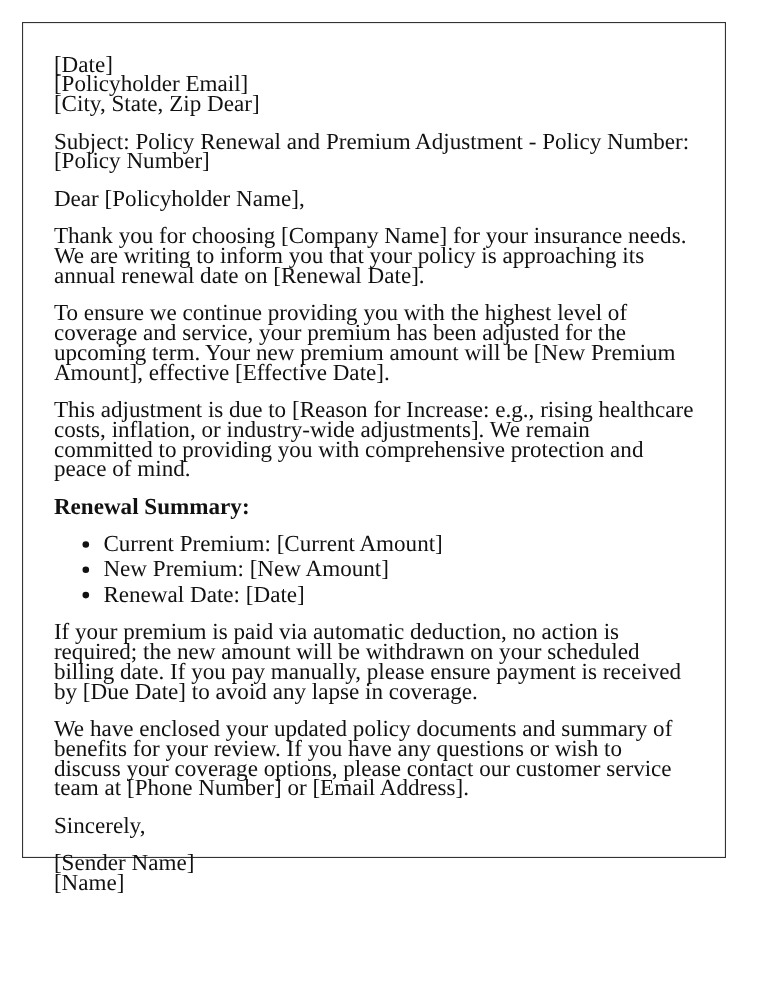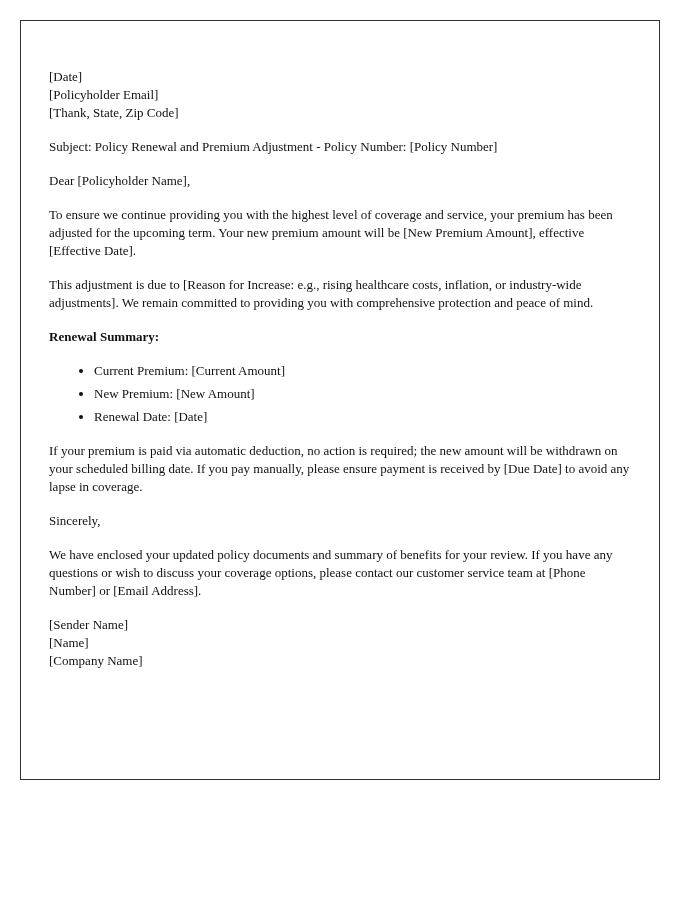"[Date]" .letter { font-size: 13px -> 21px; padding: 47px 28px 0 28px -> 28px 28px 0 28px }
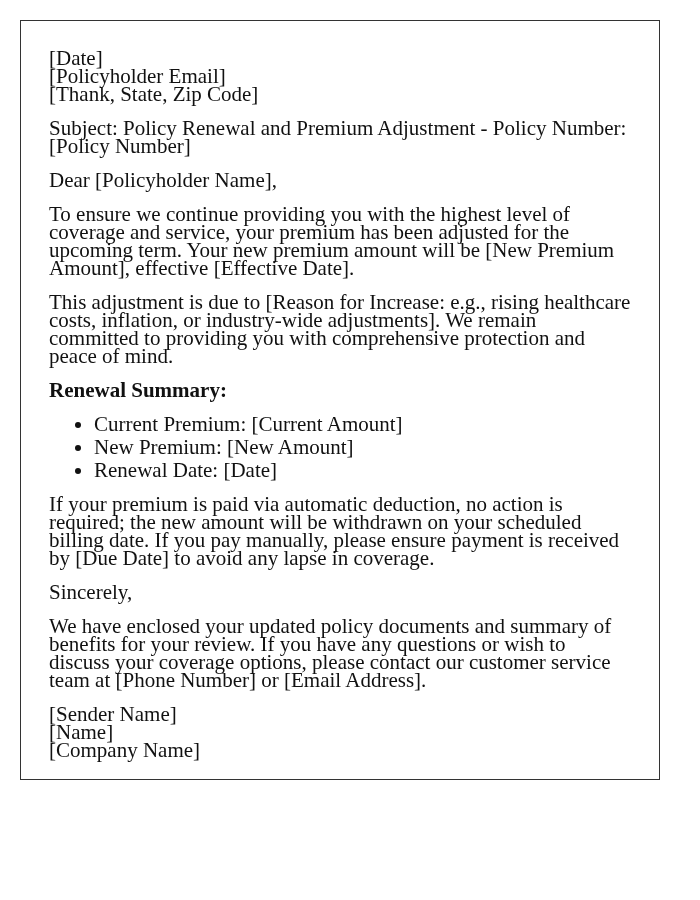"[Thank, State, Zip Code]" span.line { text: Thank, State, Zip Code -> City, State, Zip Dear }
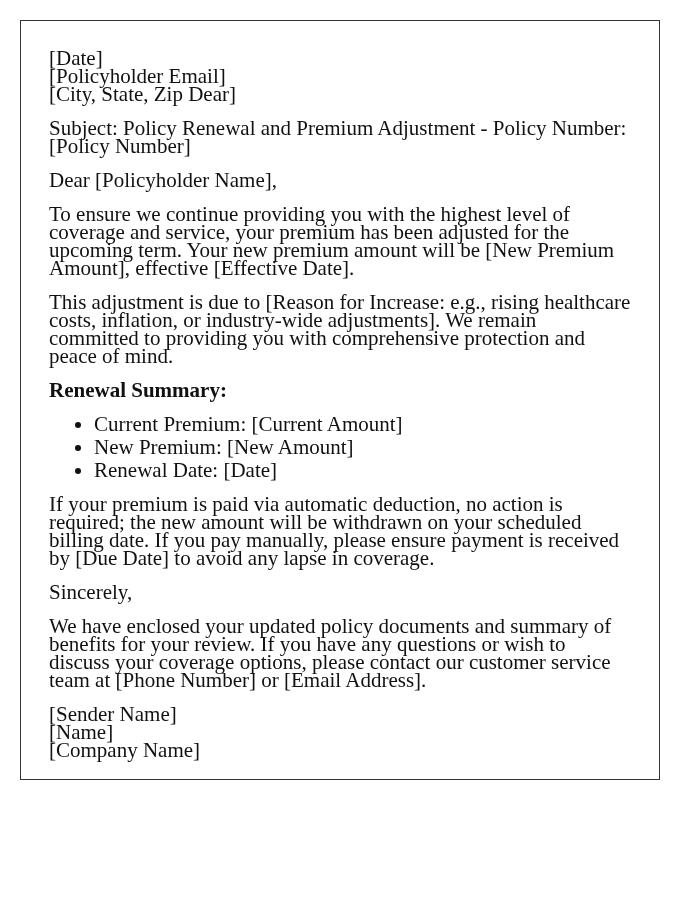"Thank you for choosing [Company" p { html: none -> <p>Thank you for choosing [Company Name] for your insurance needs. We are writing to inform you that your policy is approaching its annual renewal date on [Renewal Date].</p> }
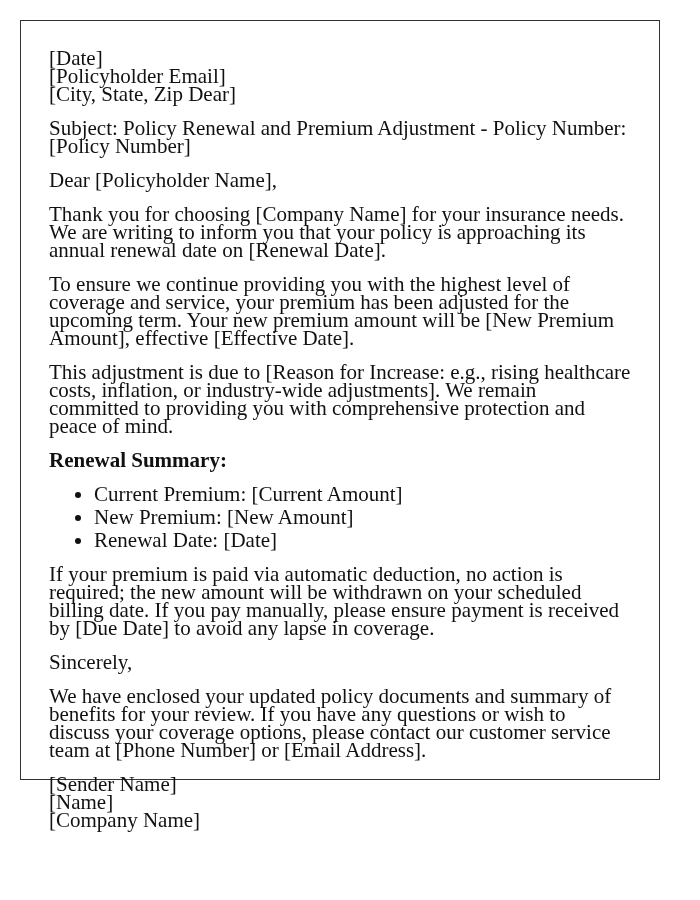"Sincerely," p { order: before "We have enclosed your updated" -> after "We have enclosed your updated" }
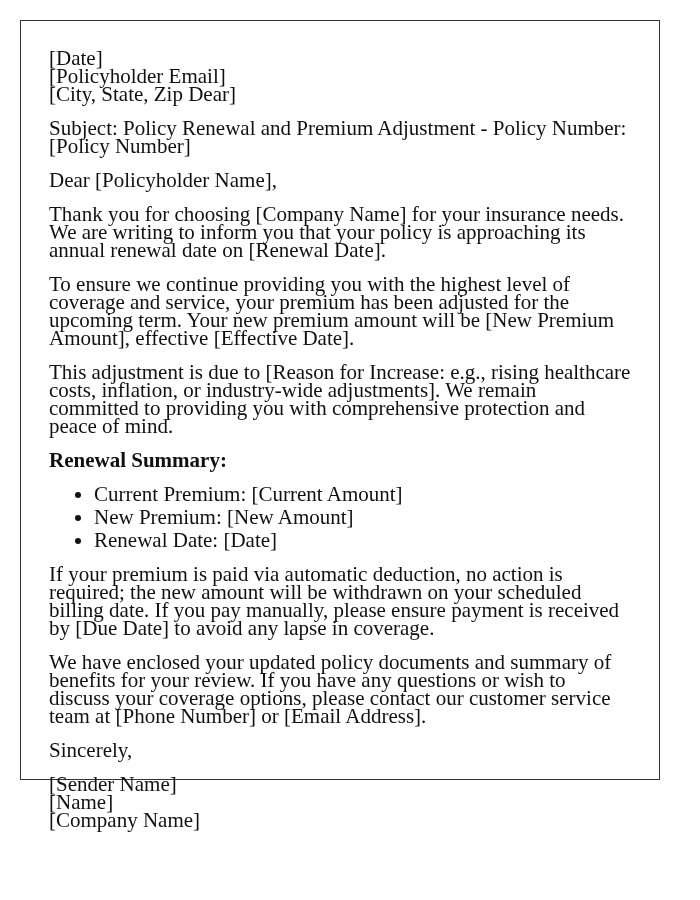"[Company Name]" span.line { html: <span>[Company Name]</span> -> none }
